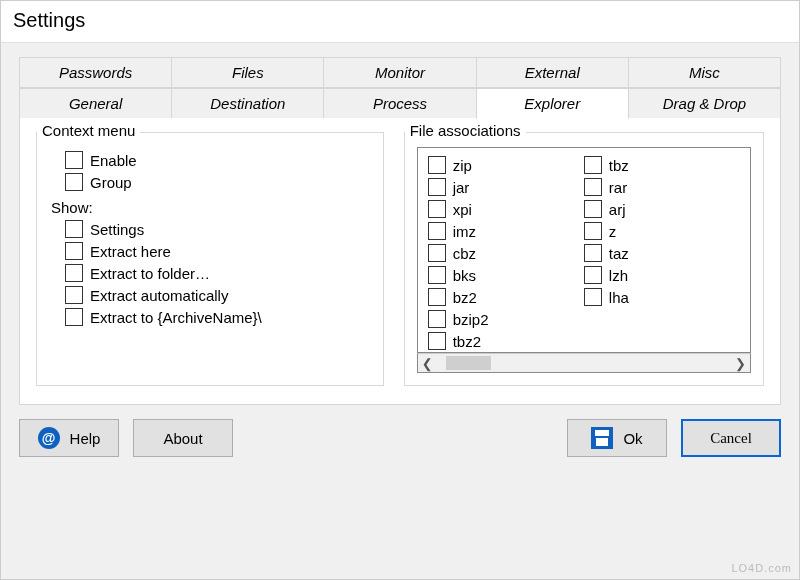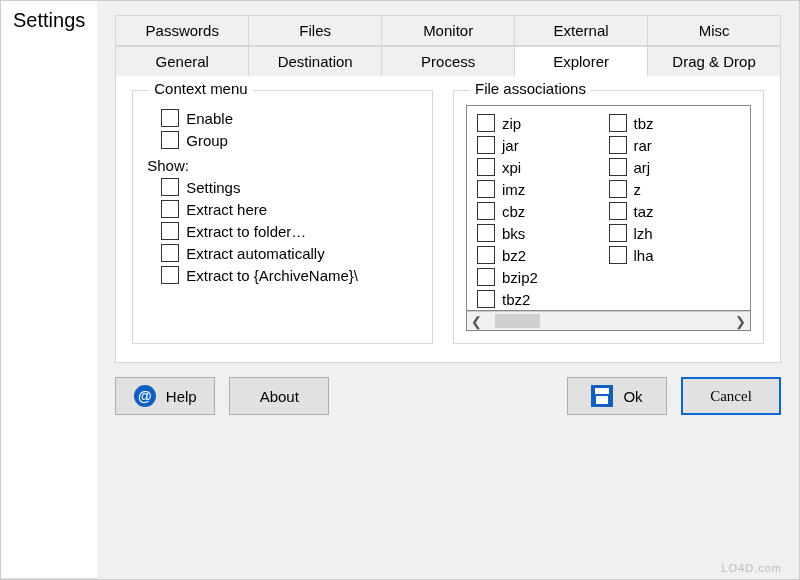"Settings" .window { flex-direction: row -> column }
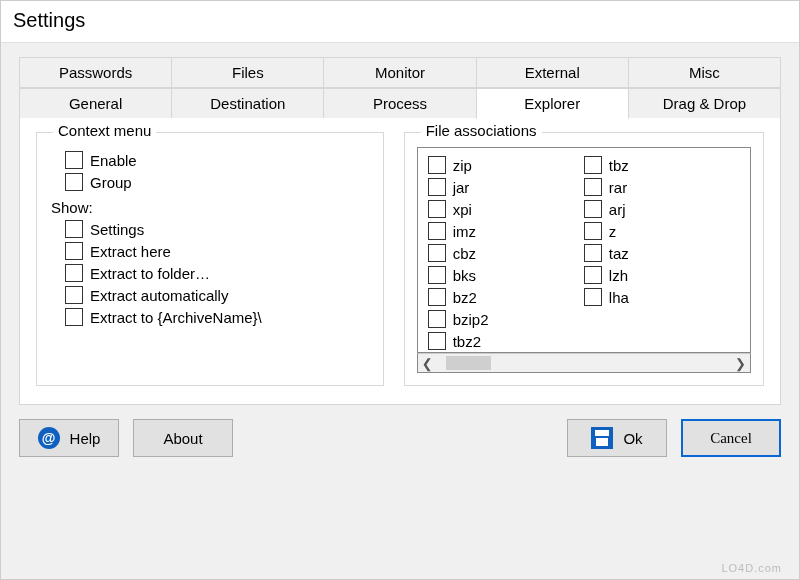"Passwords" .tab-row { font-style: none -> italic }
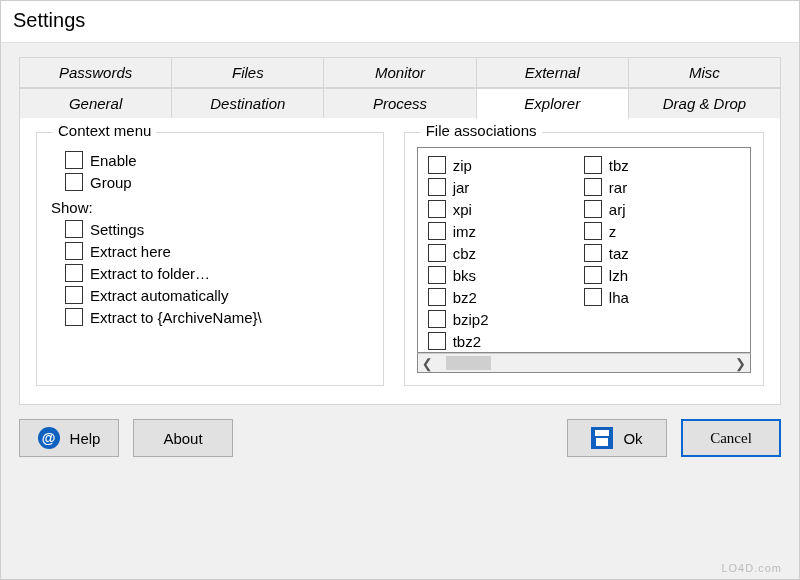"Context menu" .groupbox .legend { left: 16px -> 0 }
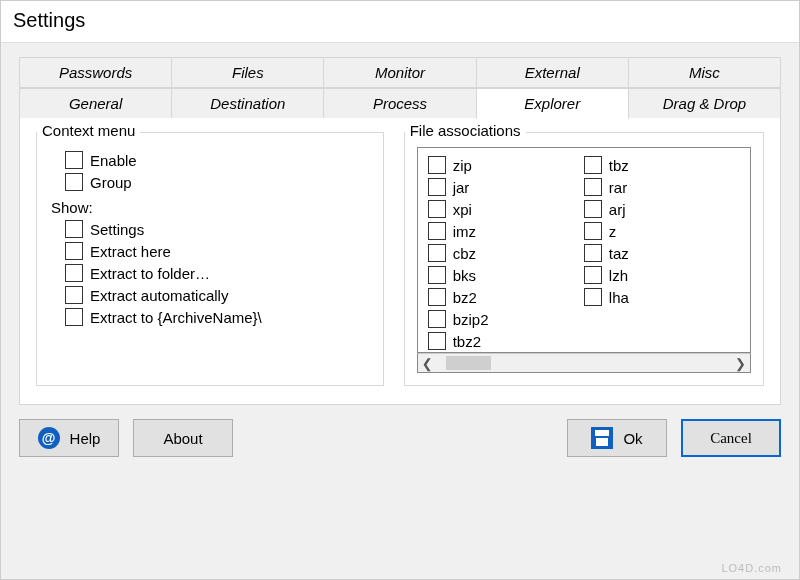"LO4D.com" .watermark { right: 18px -> 8px }
